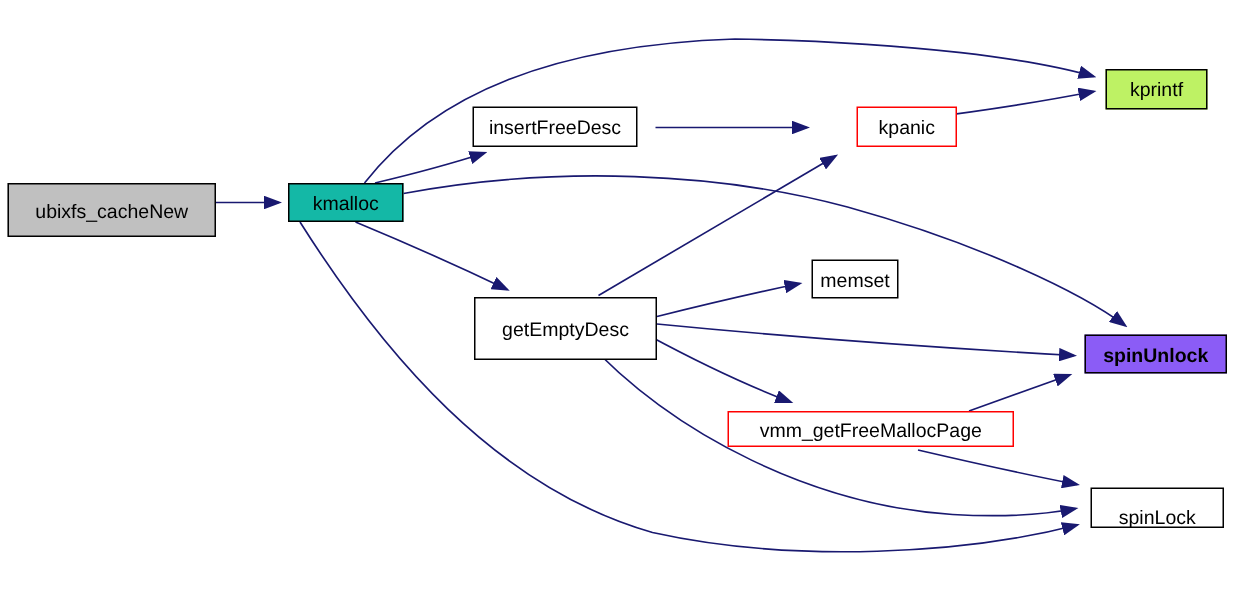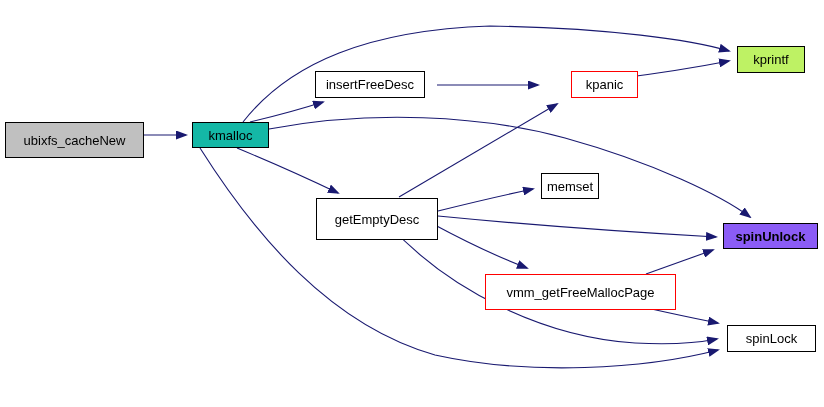"vmm_getFreeMallocPage" div.node { height: 36px -> 24px }
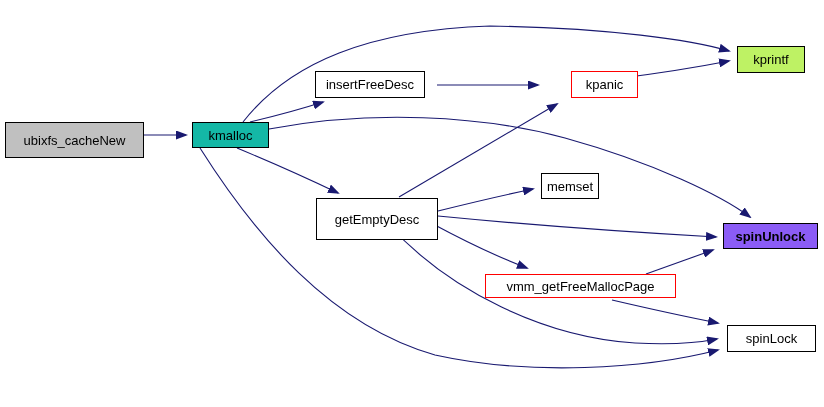"spinLock" div.node { align-items: none -> flex-end }
